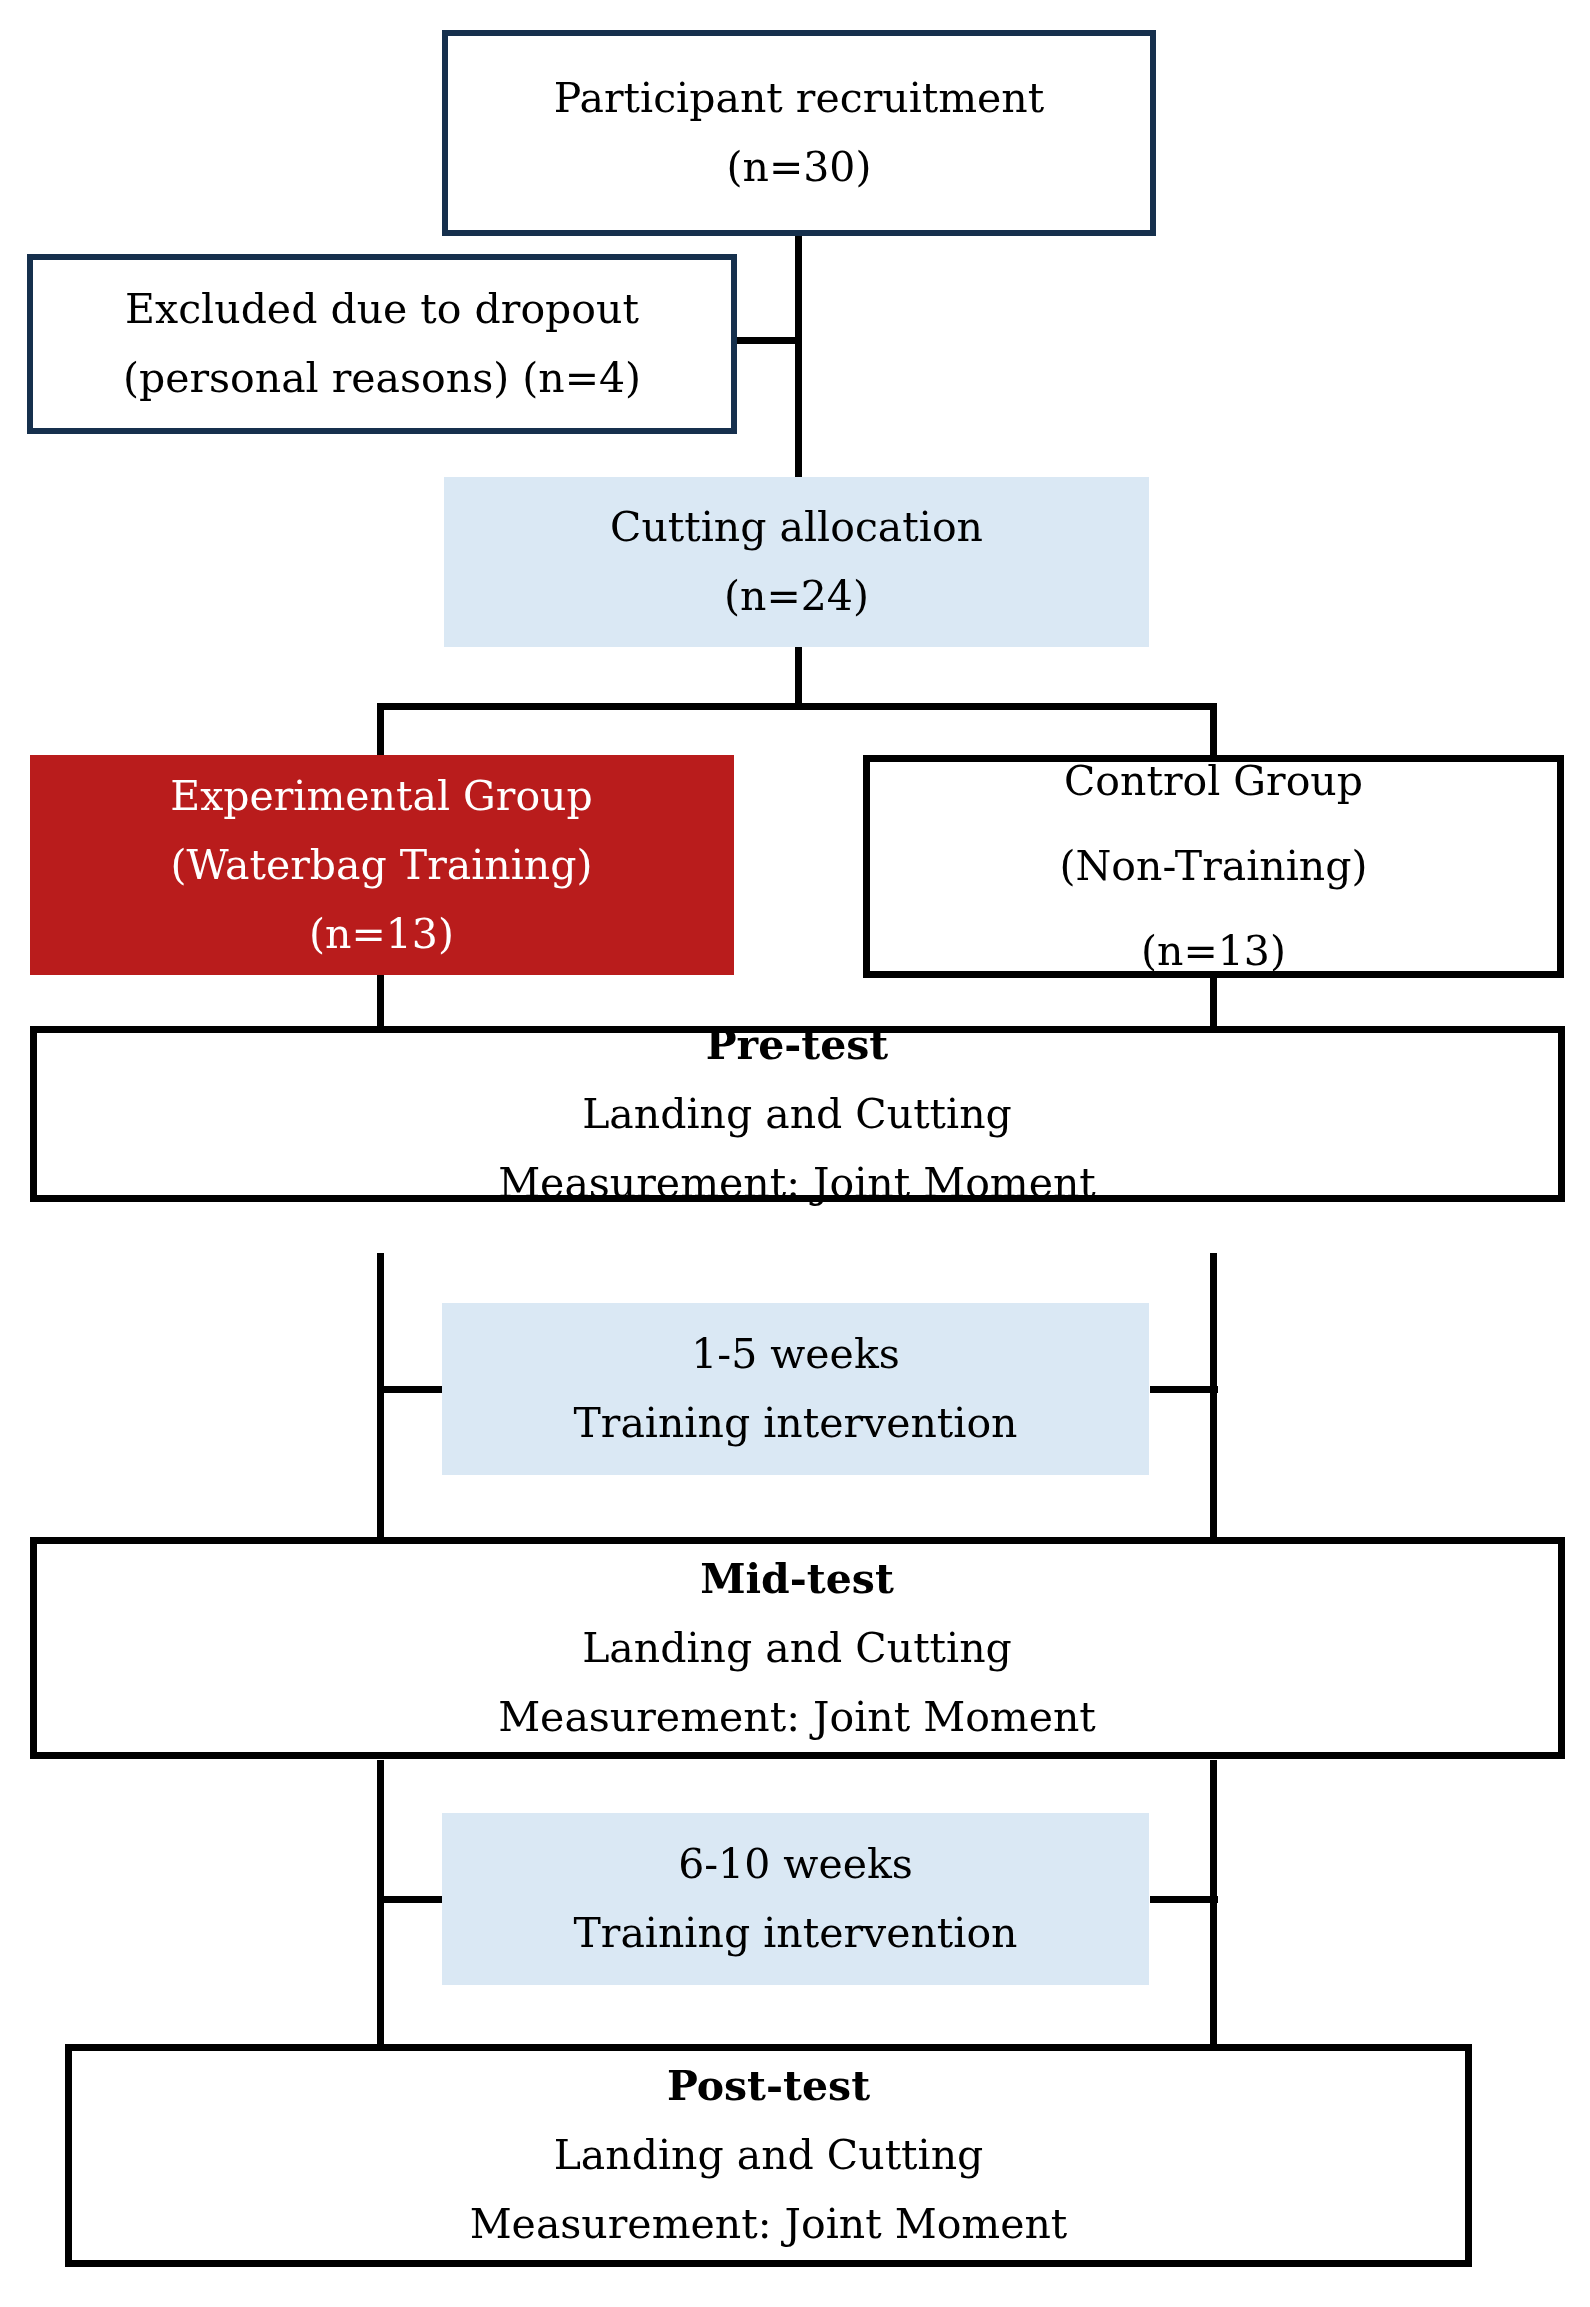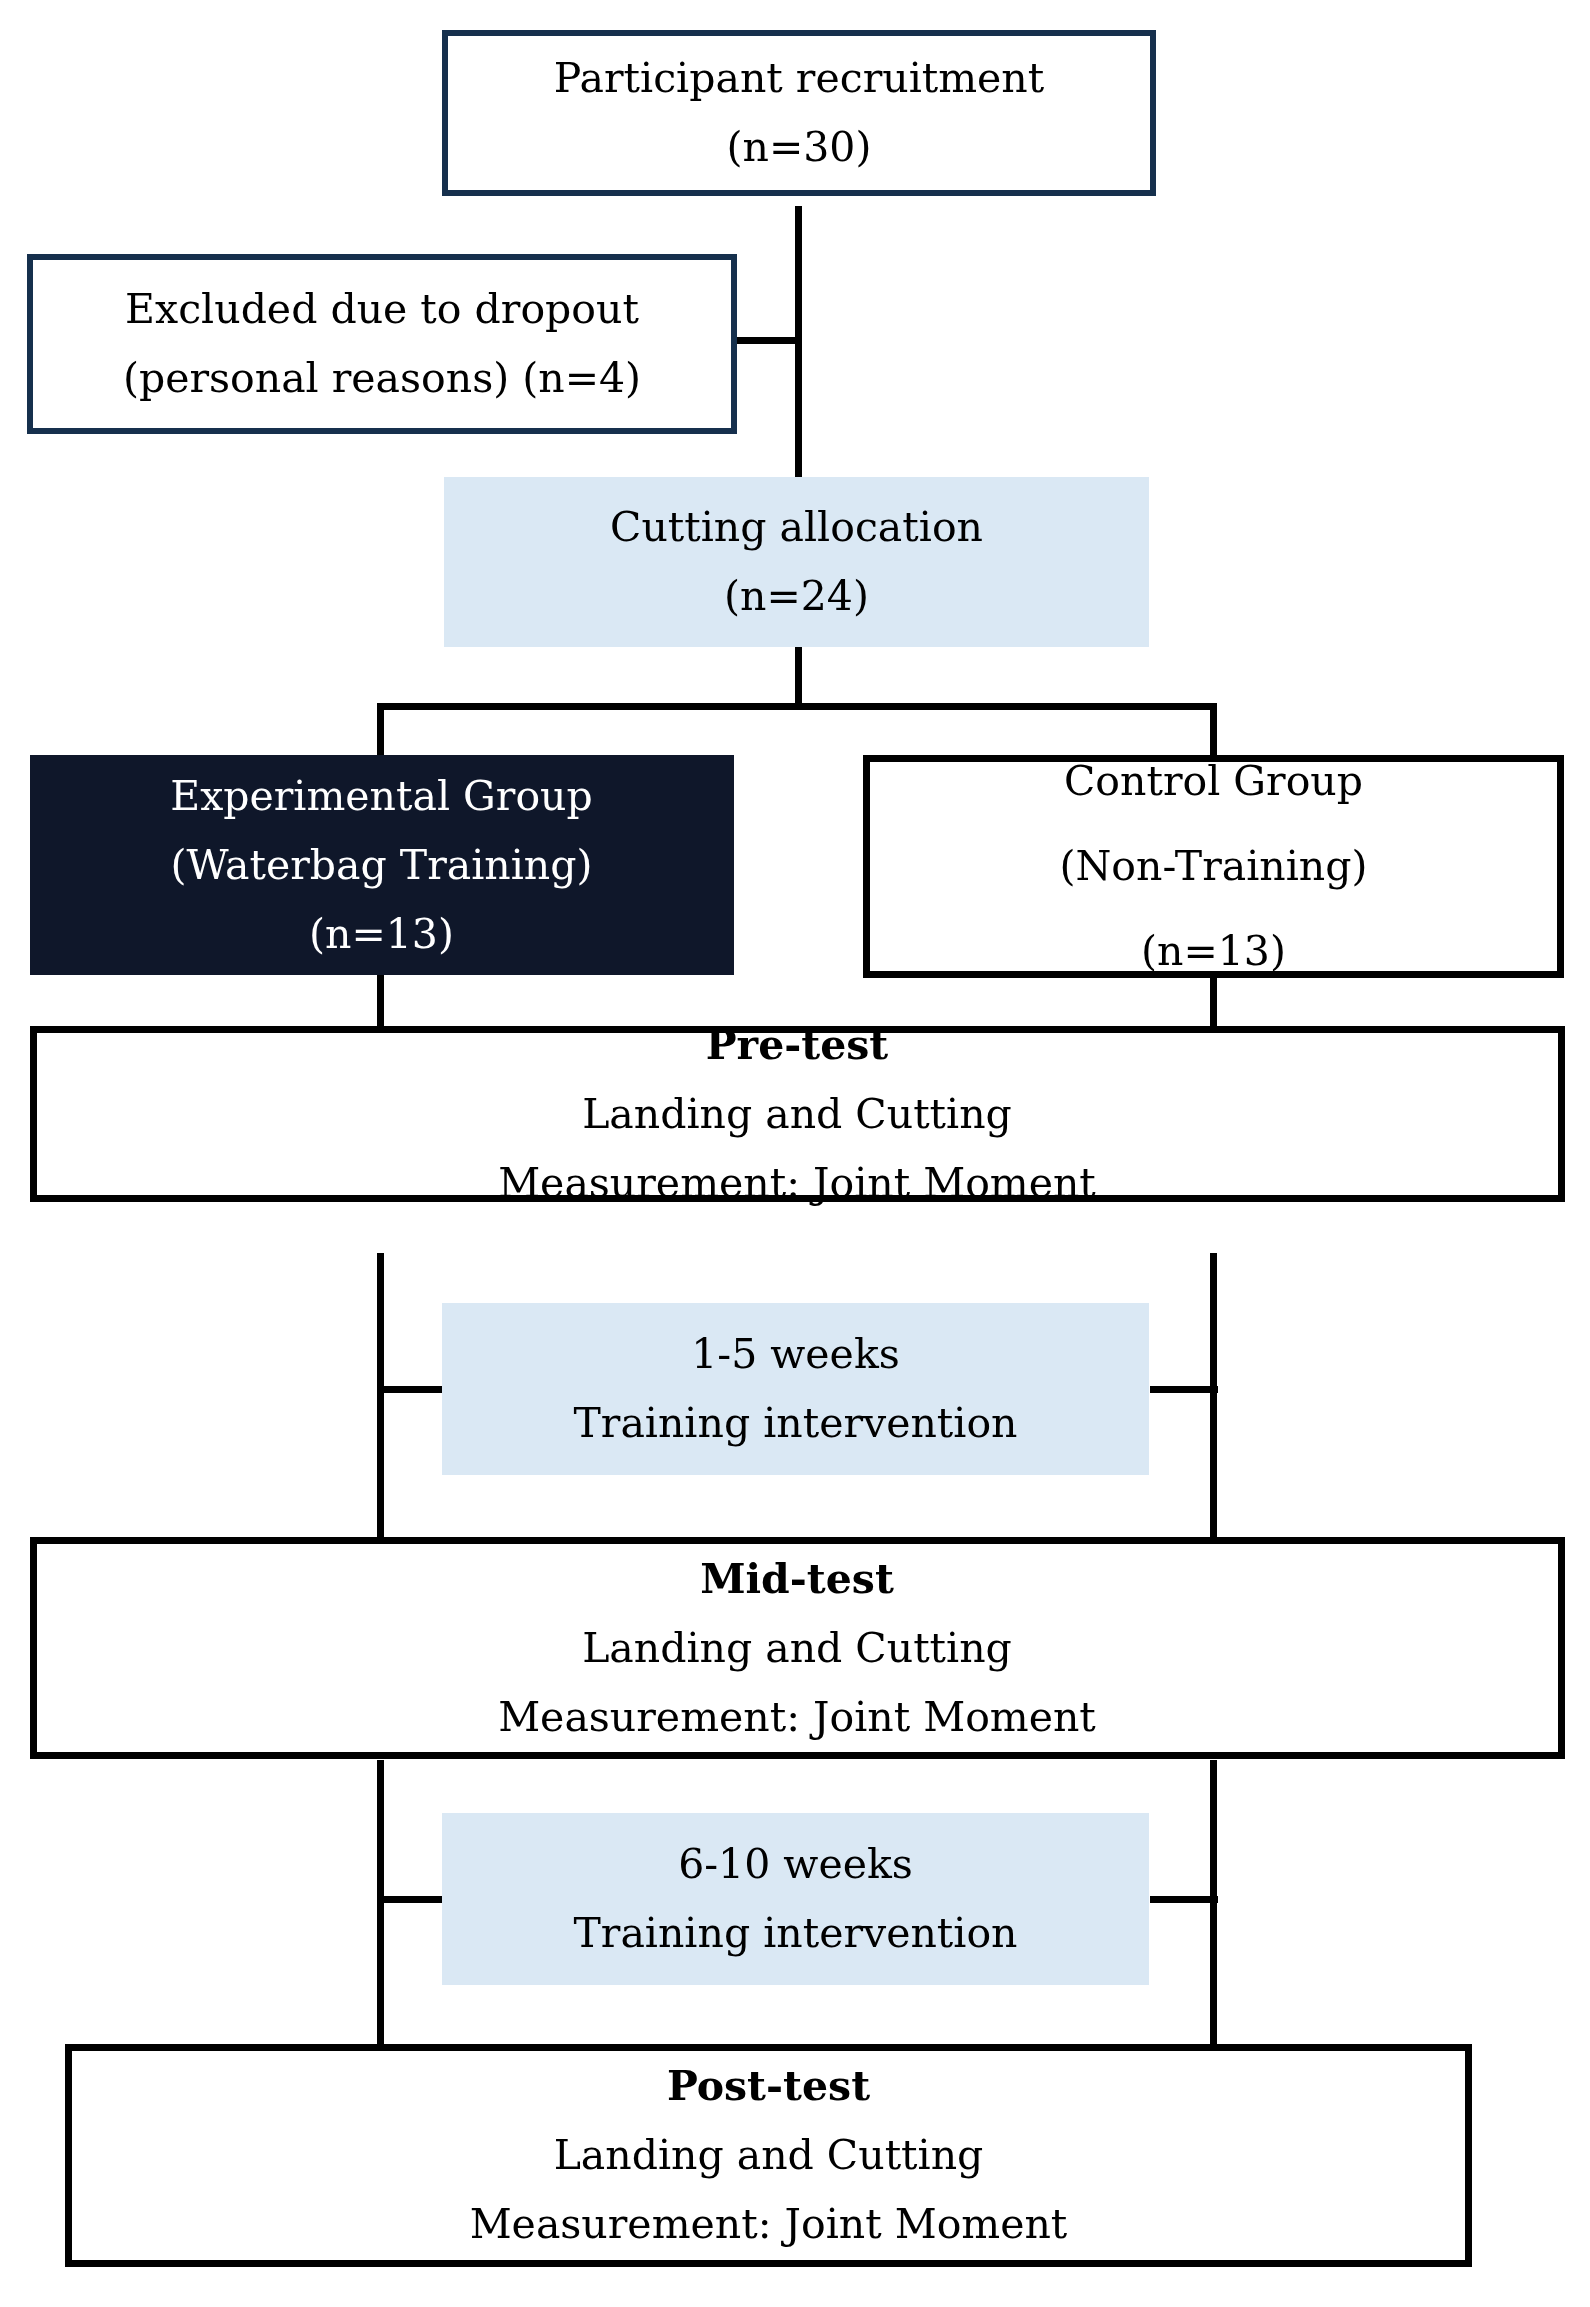"Participant recruitment" div.box { height: 166px -> 206px }
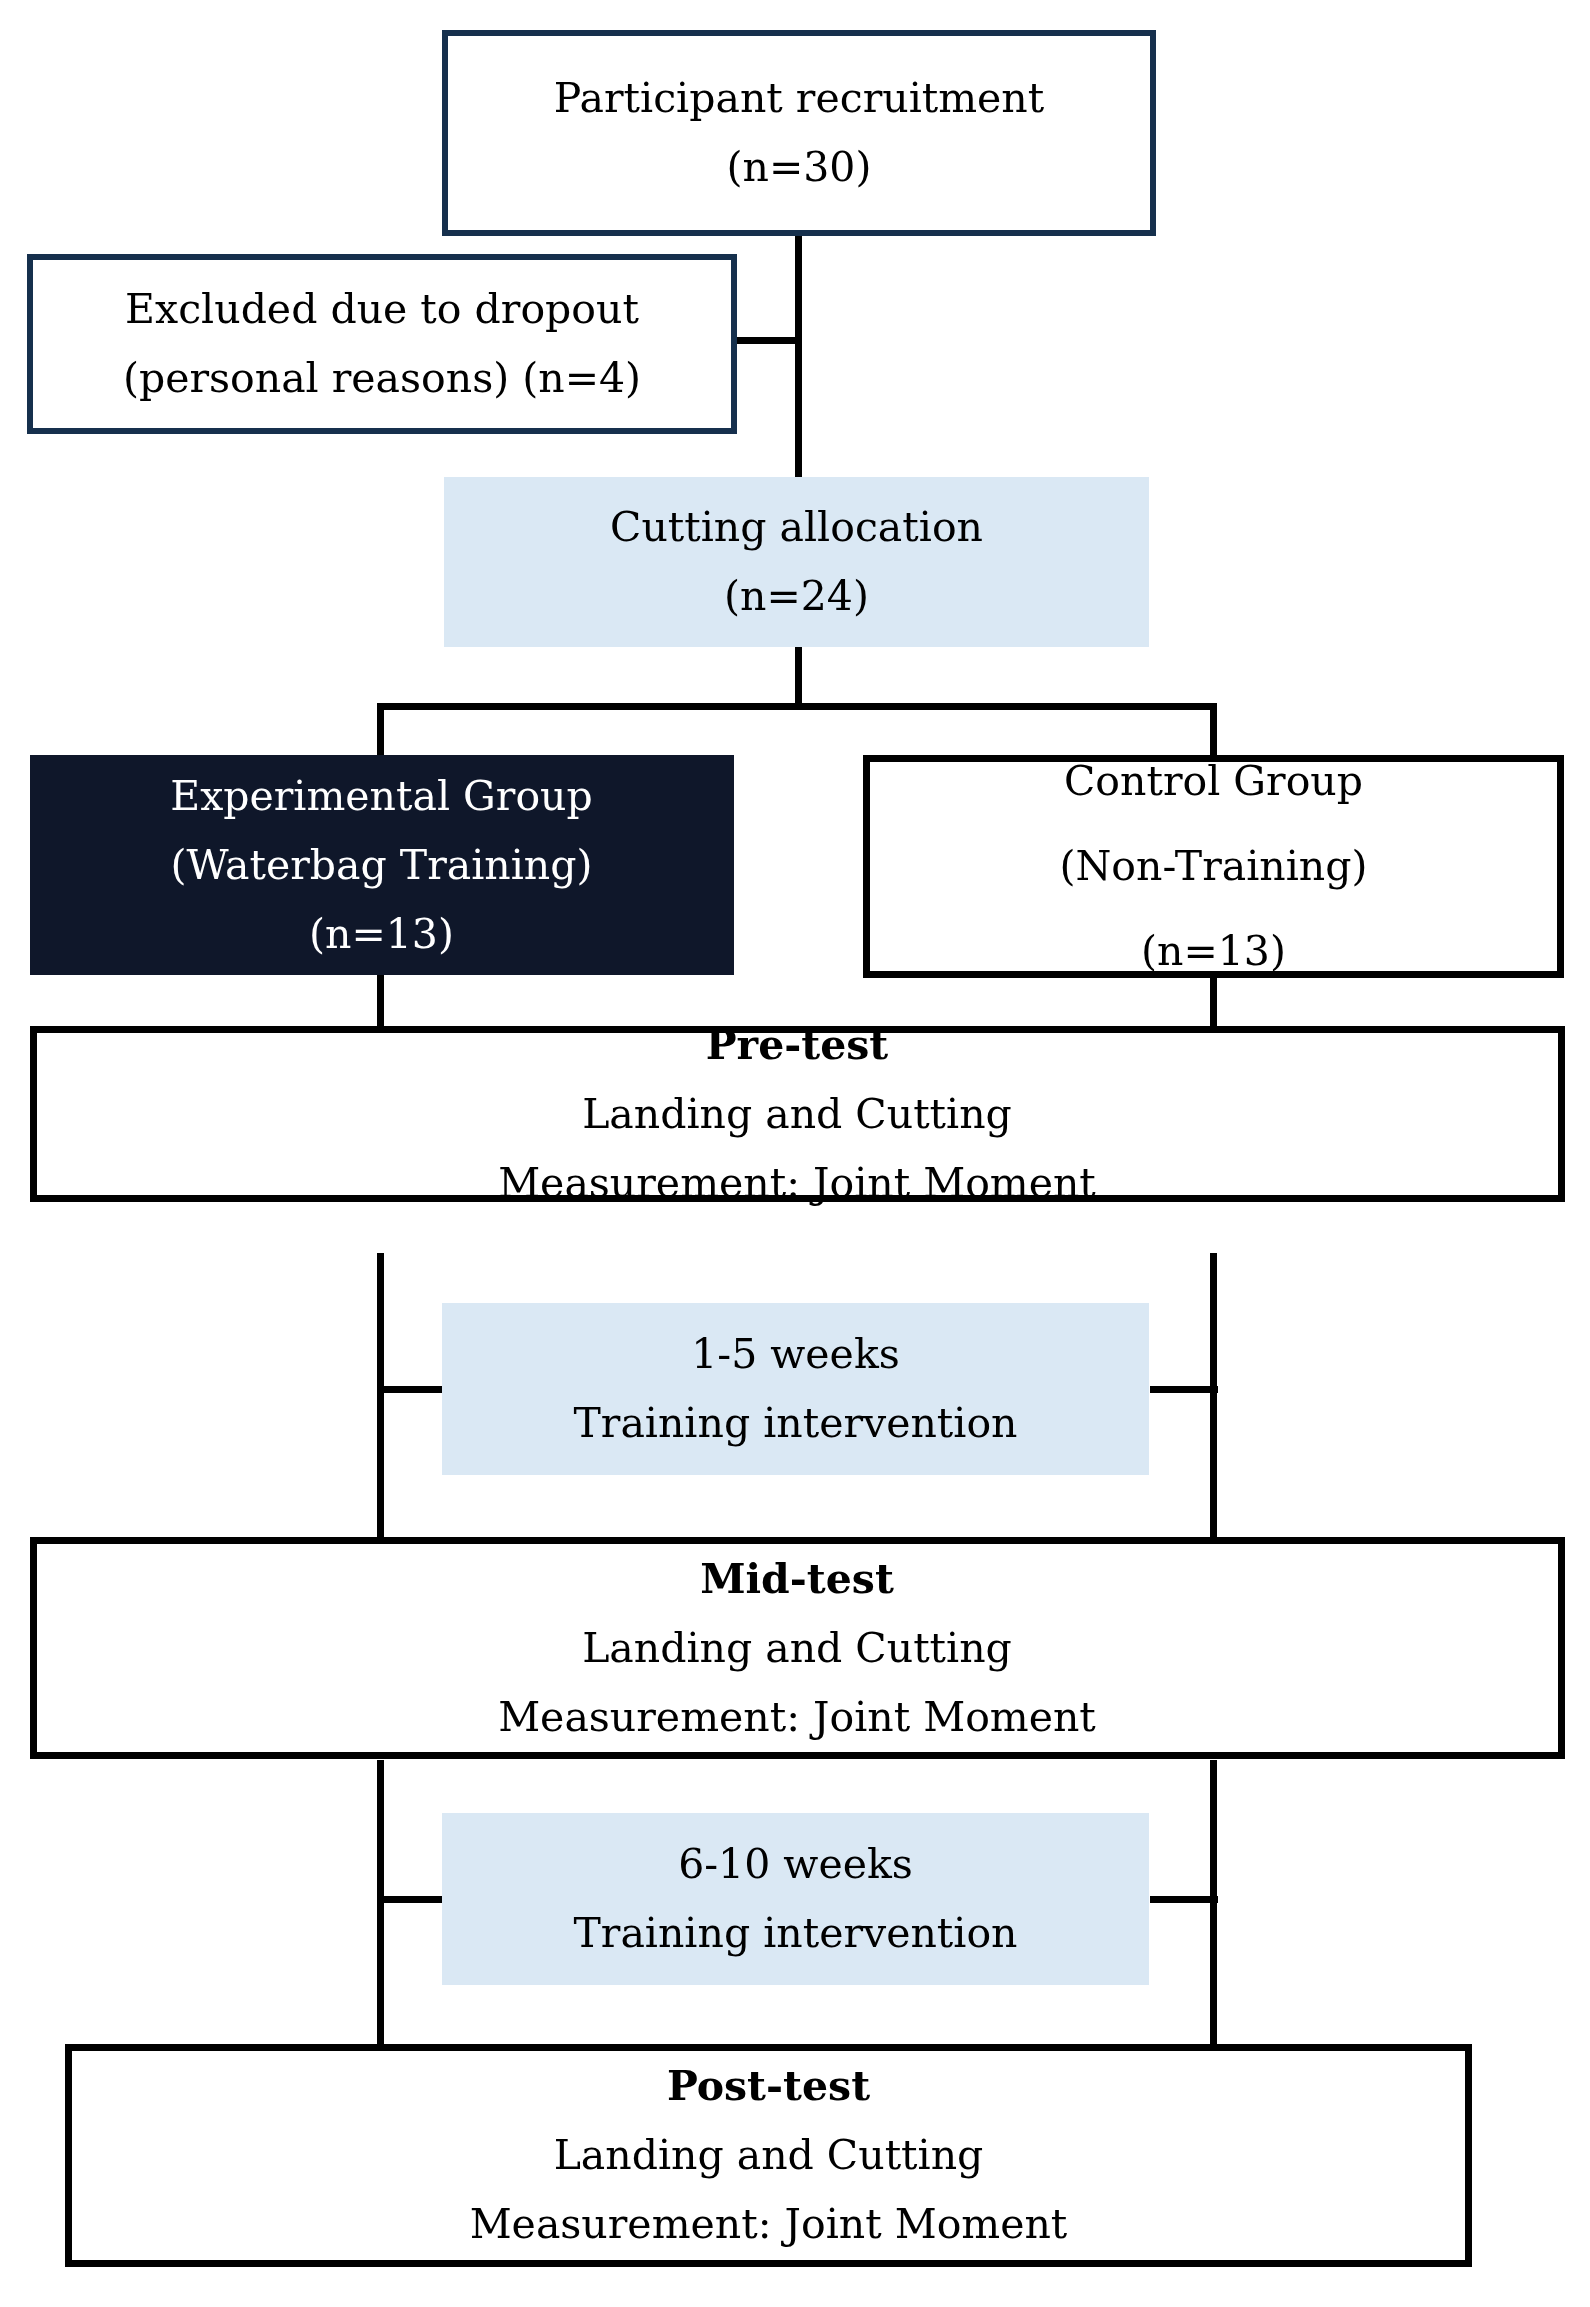"Experimental Group" .fill-dark { background: #0f172a -> #b91c1c }
